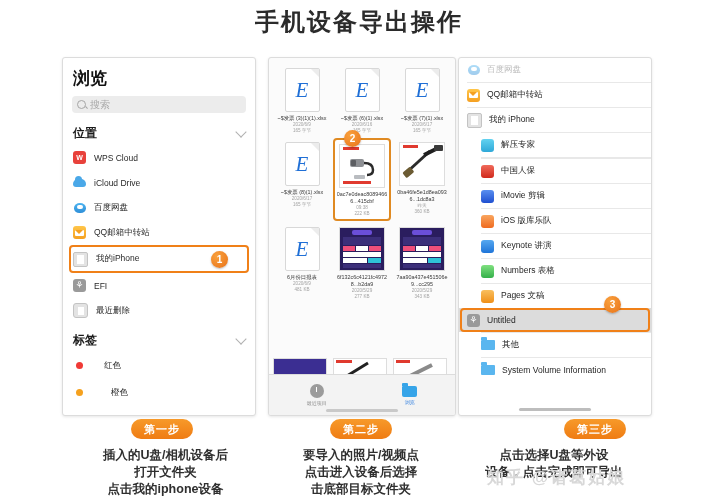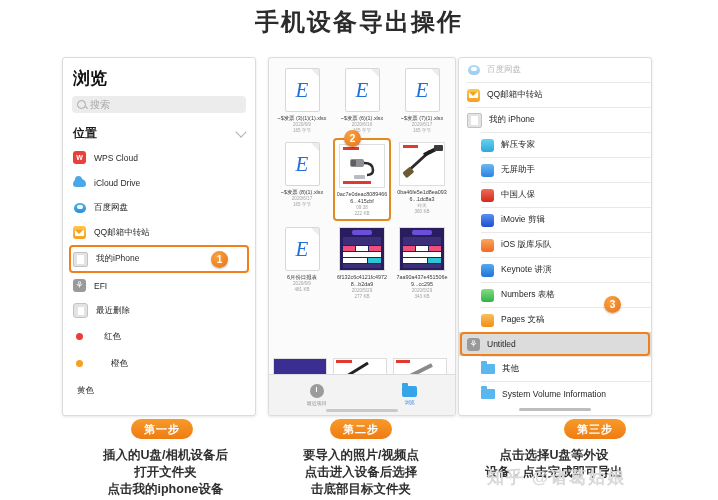"无屏助手" div.r3 { html: <div> <span></span> <span>无屏助手</span> </div> -> none }
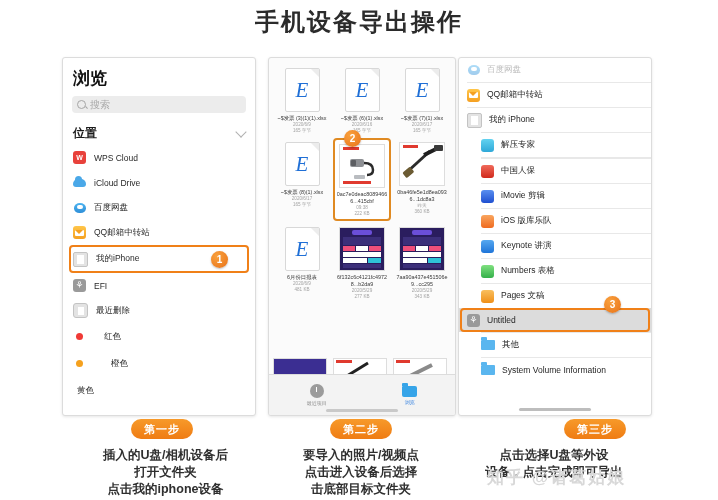"标签" div.sec-head { html: none -> <div> <b>标签</b> <span></span> </div> }
